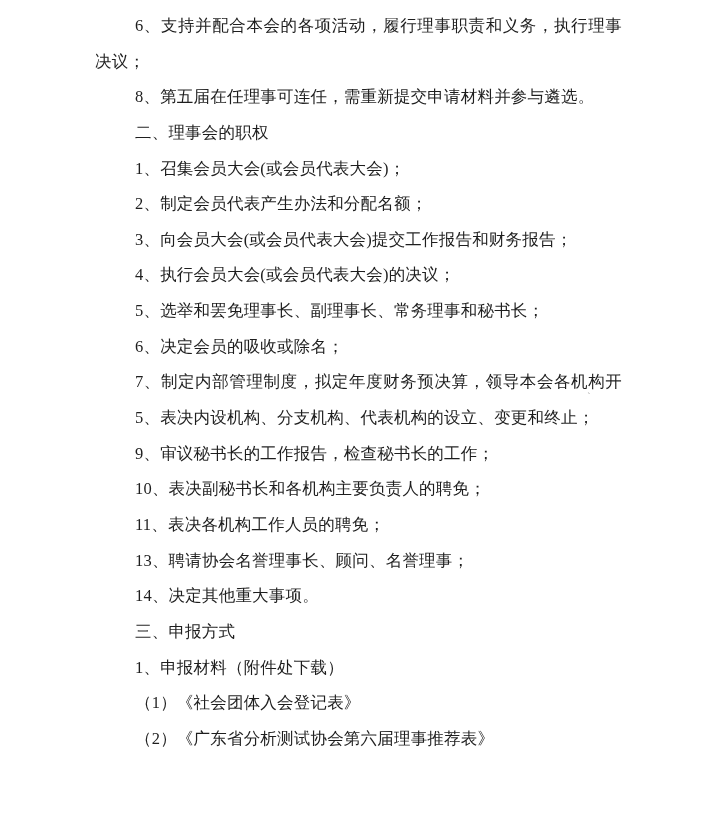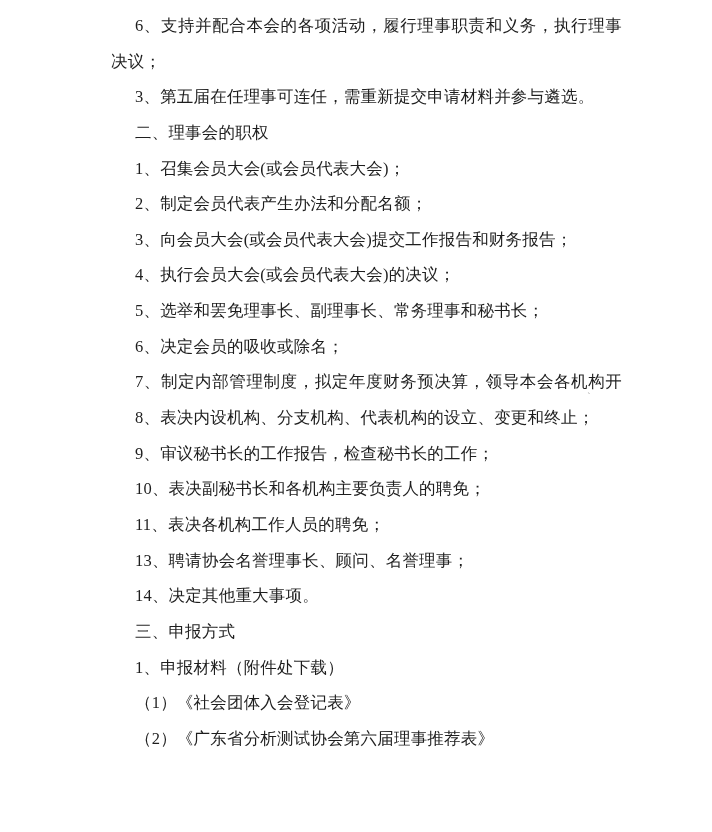"决议；" .flush { margin-left: 16px -> none }
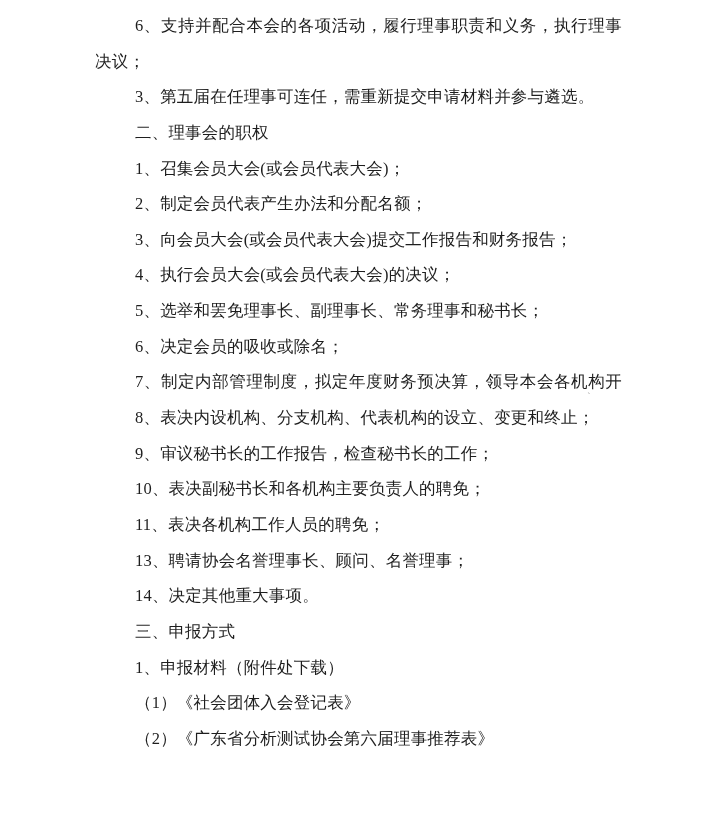"3、第五届在任理事可连任，需重新提交申请材料并参与遴选。" div.ln { text: 3 -> 8 }
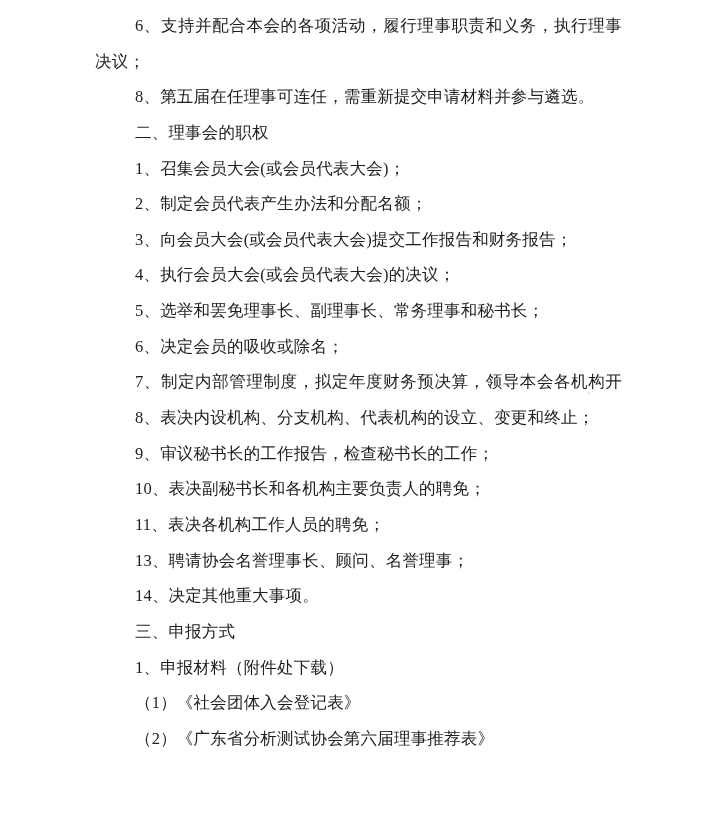"8、表决内设机构、分支机构、代表机构的设立、变更和终止；" div.ln { text: 8 -> 5 }
